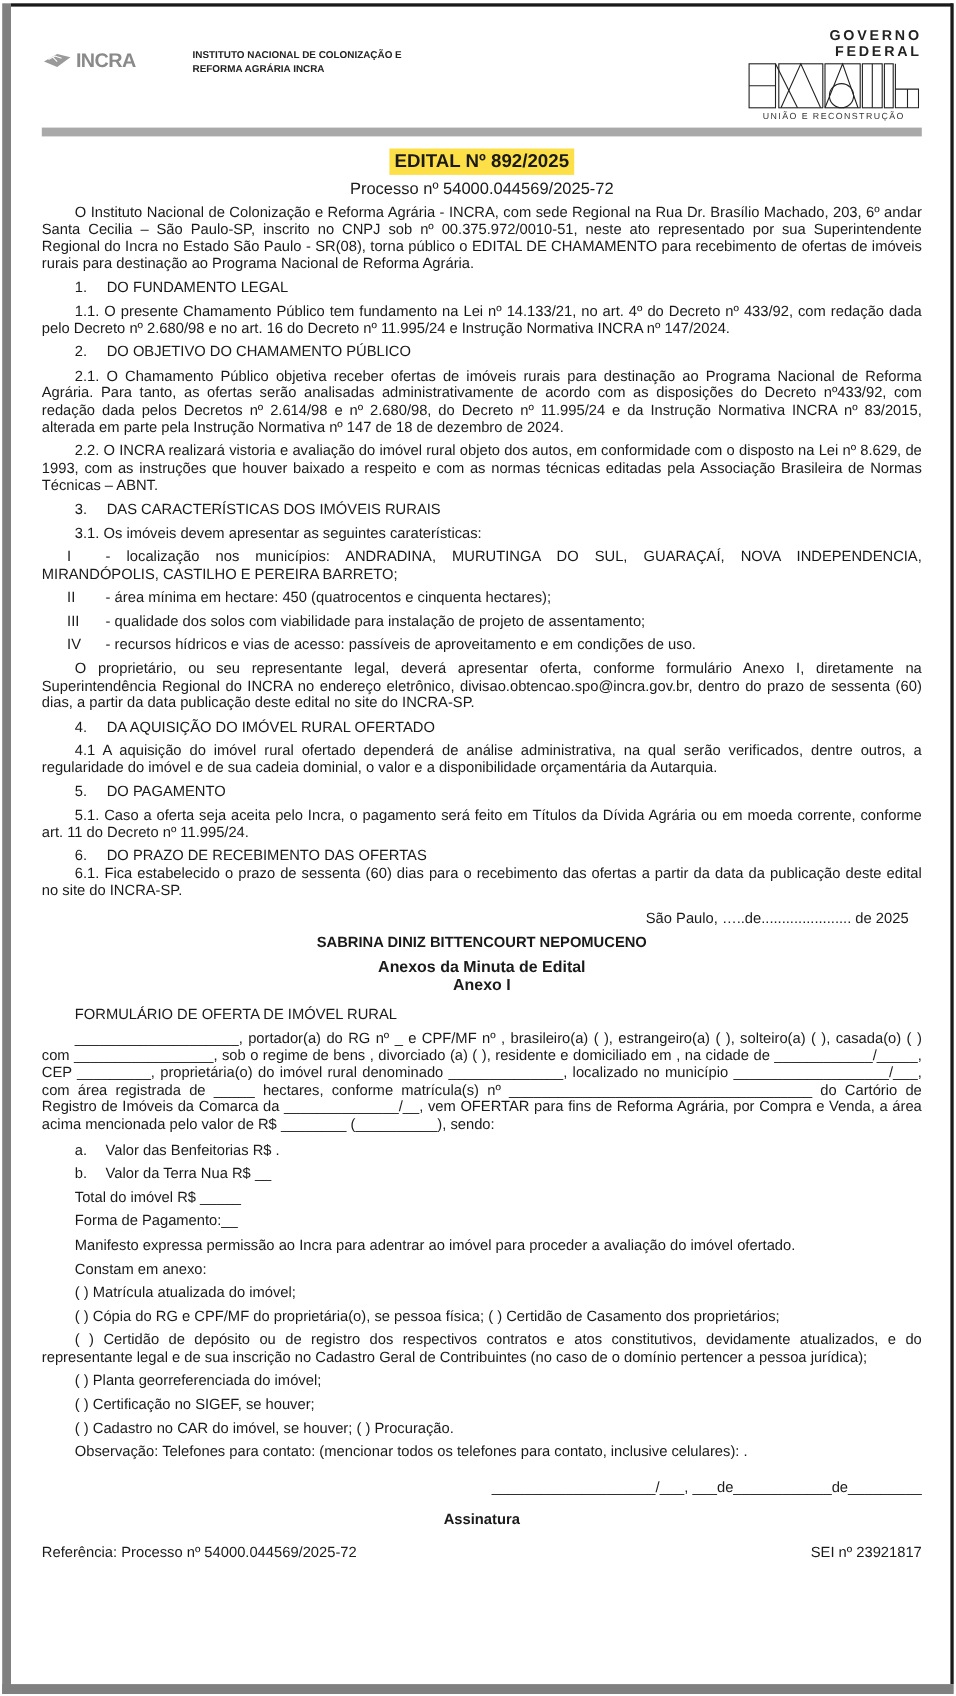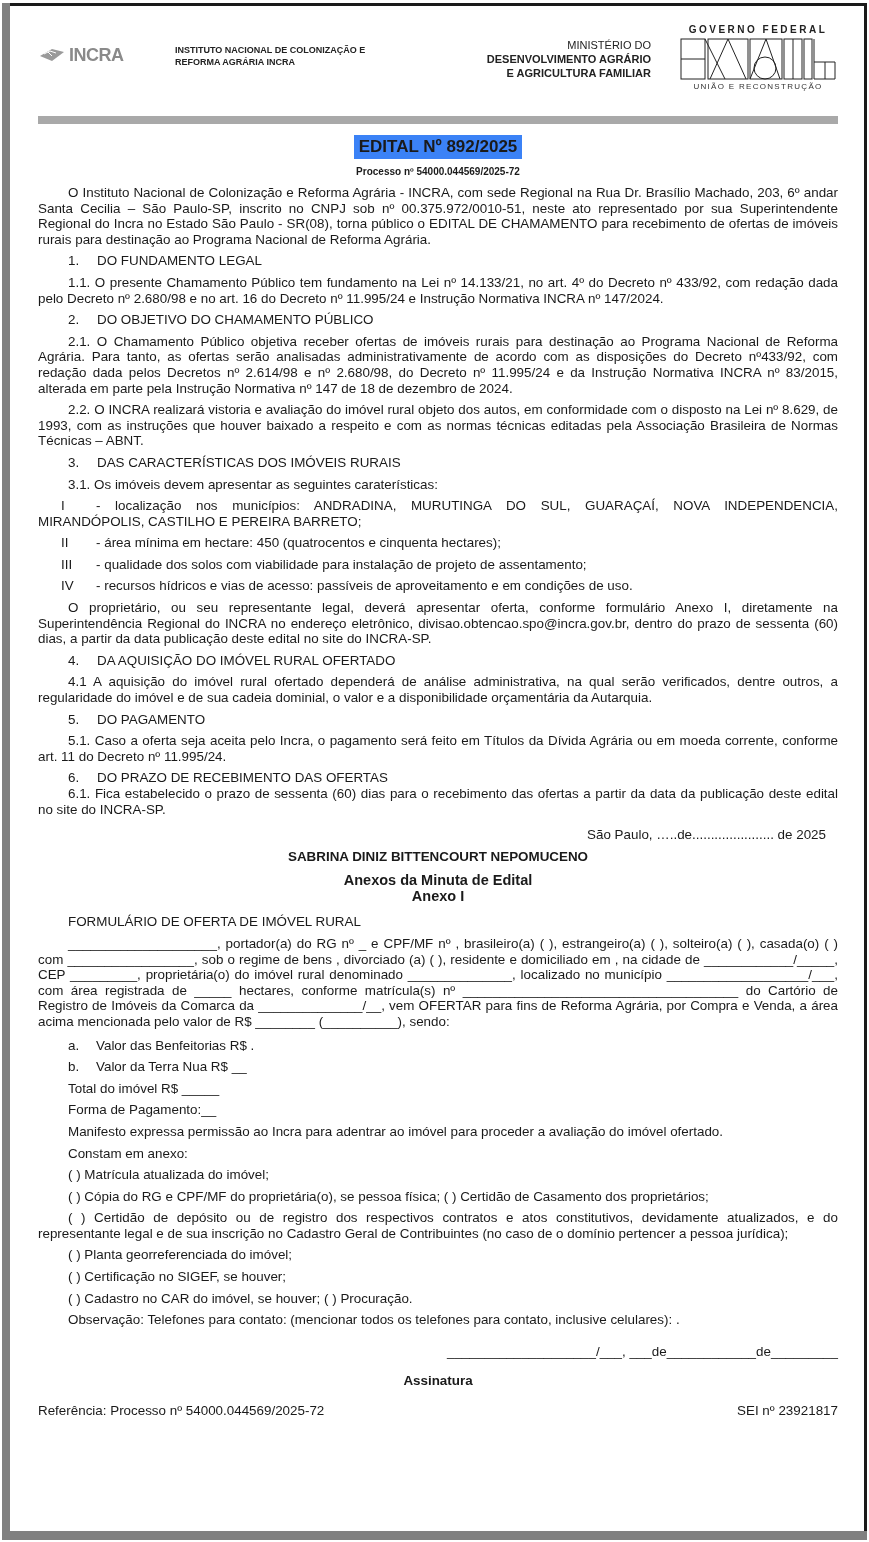"GOVERNO FEDERAL" .gov-top { font-size: 10px -> 13px; text-align: none -> right }
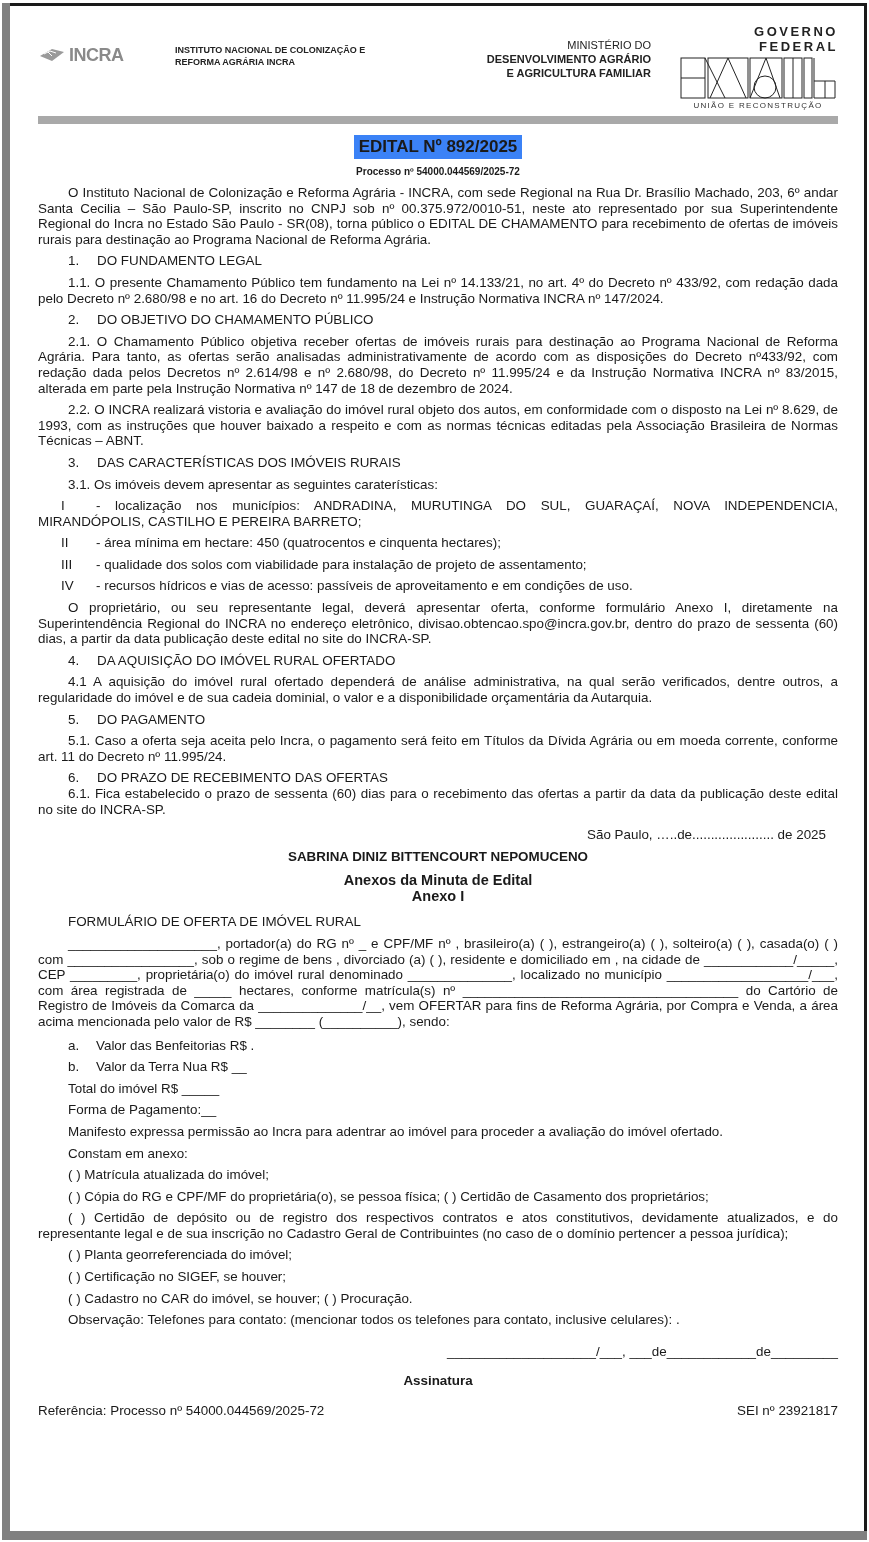"MINISTÉRIO DO" div.ministry { html: <div> <div>MINISTÉRIO DO</div> <div>DESENVOLVIMENTO AGRÁRIO</div> <div>E AGRICULTURA FAMILIAR</div> </div> -> none }
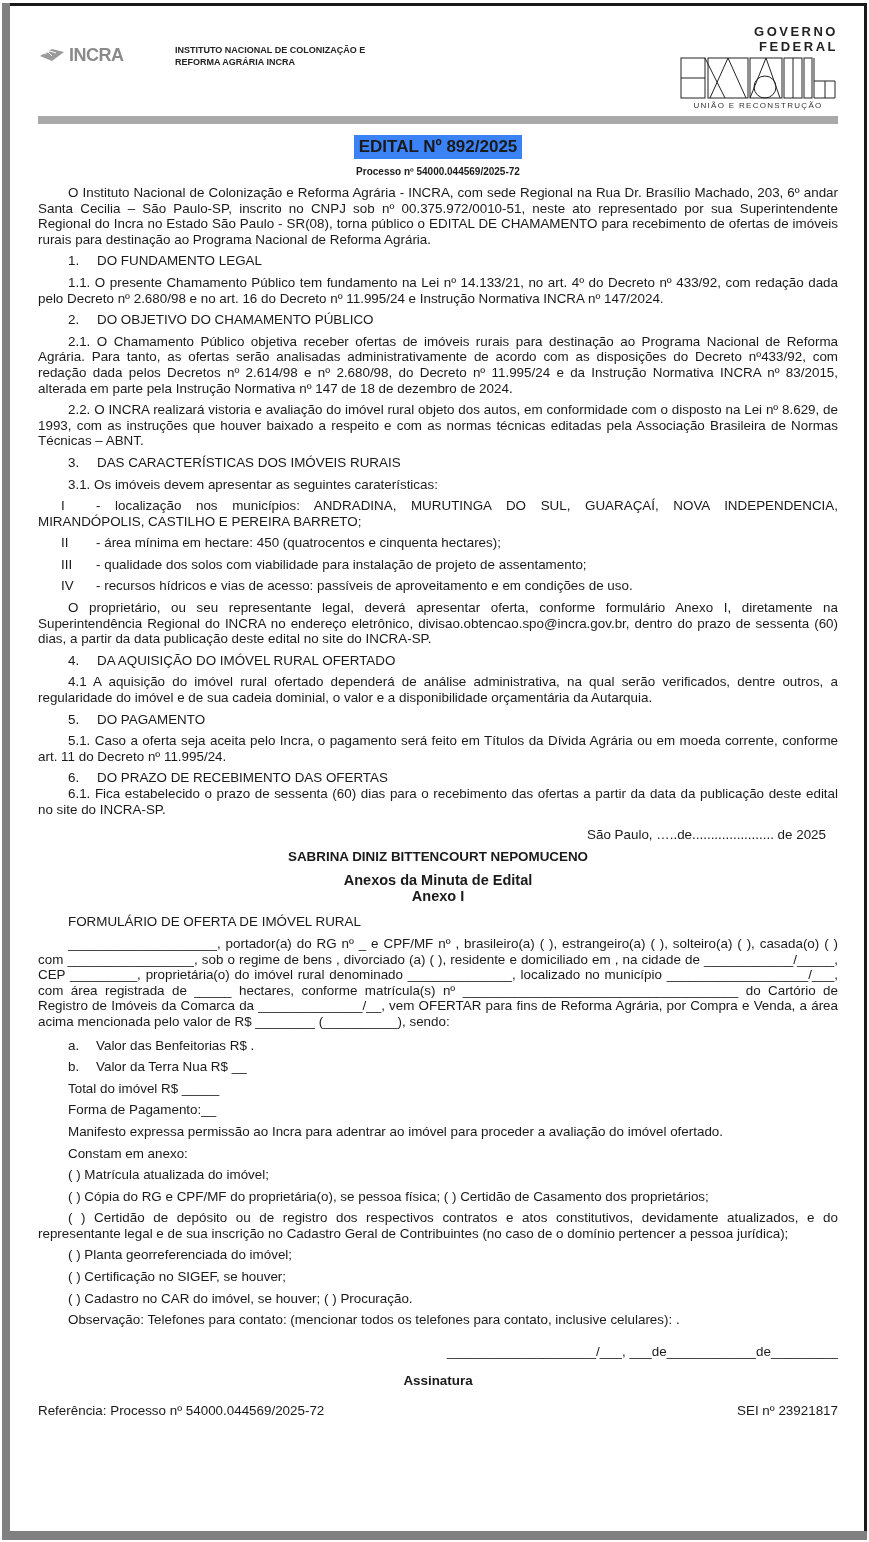"EDITAL Nº 892/2025" .title { background: #3b82f6 -> #fde047 }
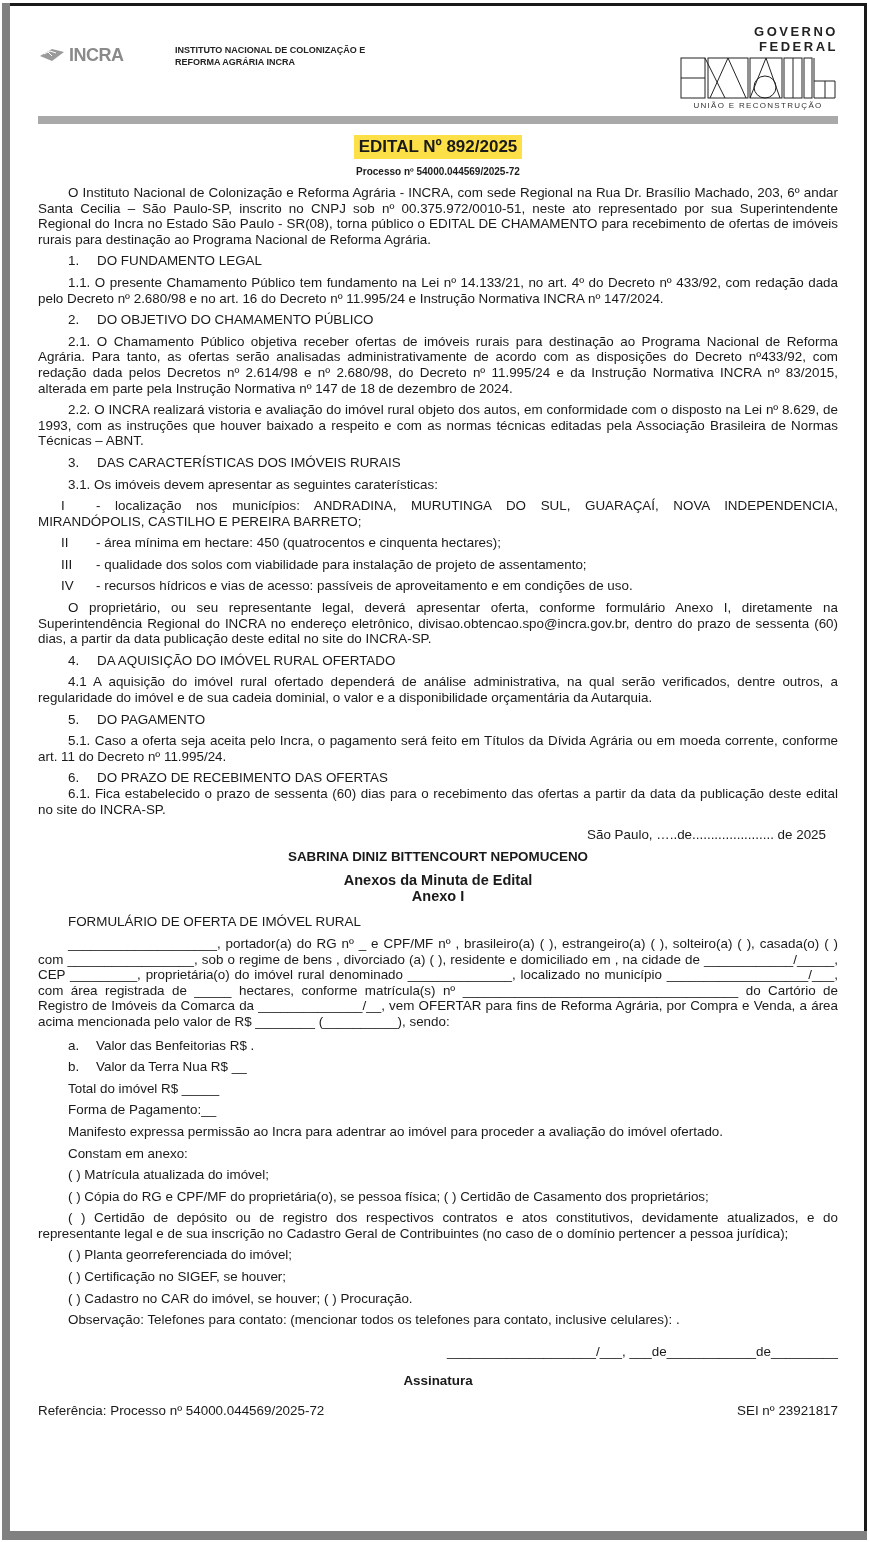"Processo nº 54000.044569/2025-72" .subtitle { font-size: 10px -> 15px; font-weight: bold -> normal }
